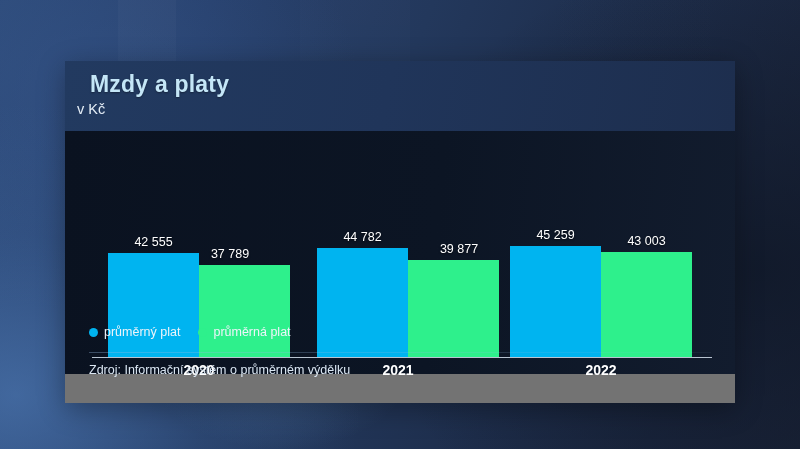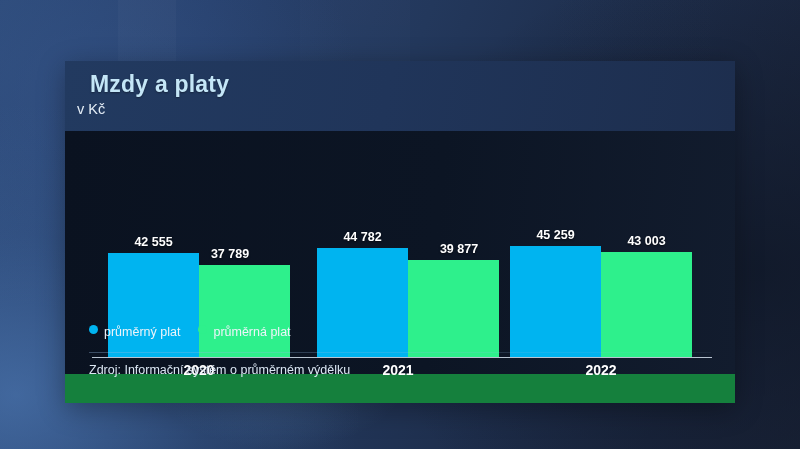"Mzdy a platy" #panel { background: #15803d -> #737373 }
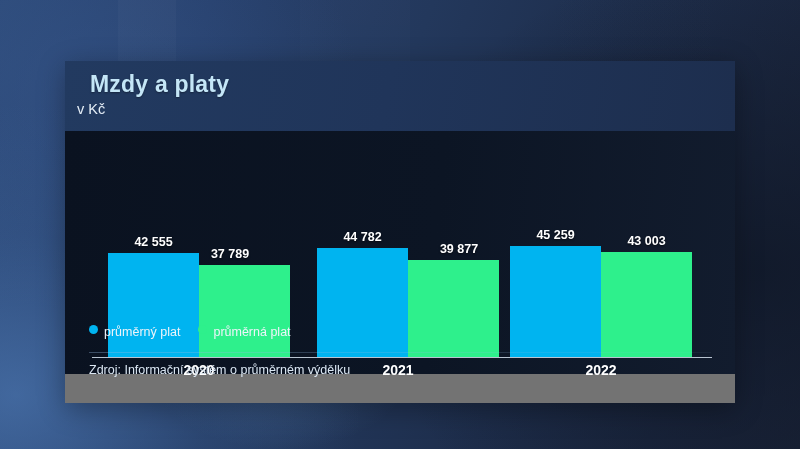"42 555" .bar-value { font-weight: bold -> normal }
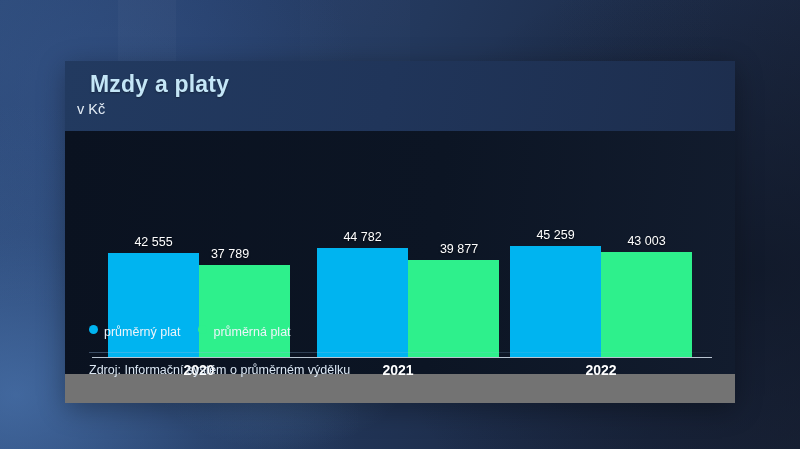"průměrný plat" .legend-item { align-items: none -> center }
